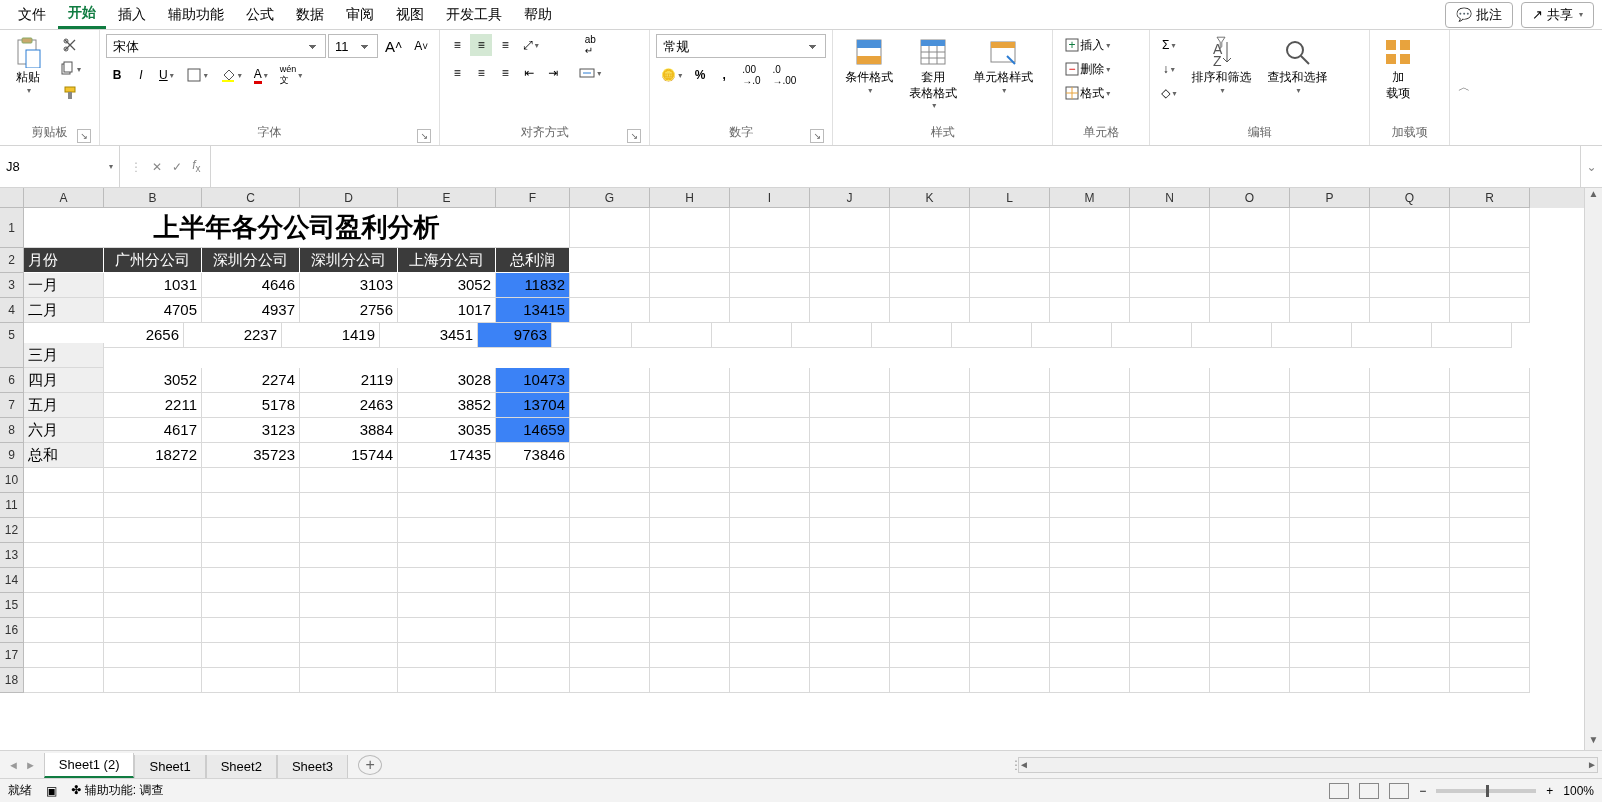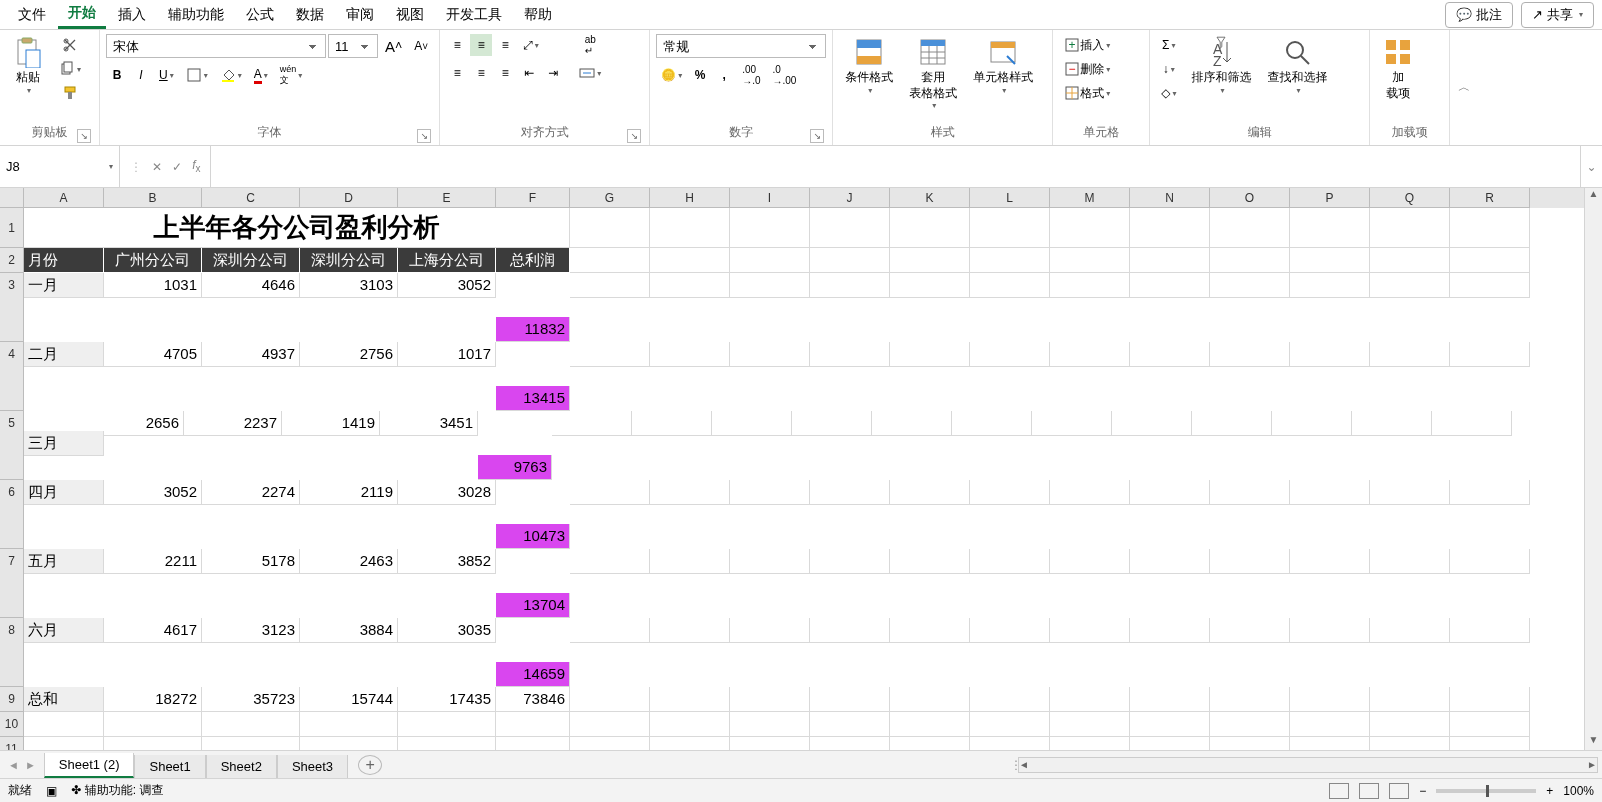"11832" .totalcol { background: #d946ef -> #3b82f6; margin-top: 44px -> none }
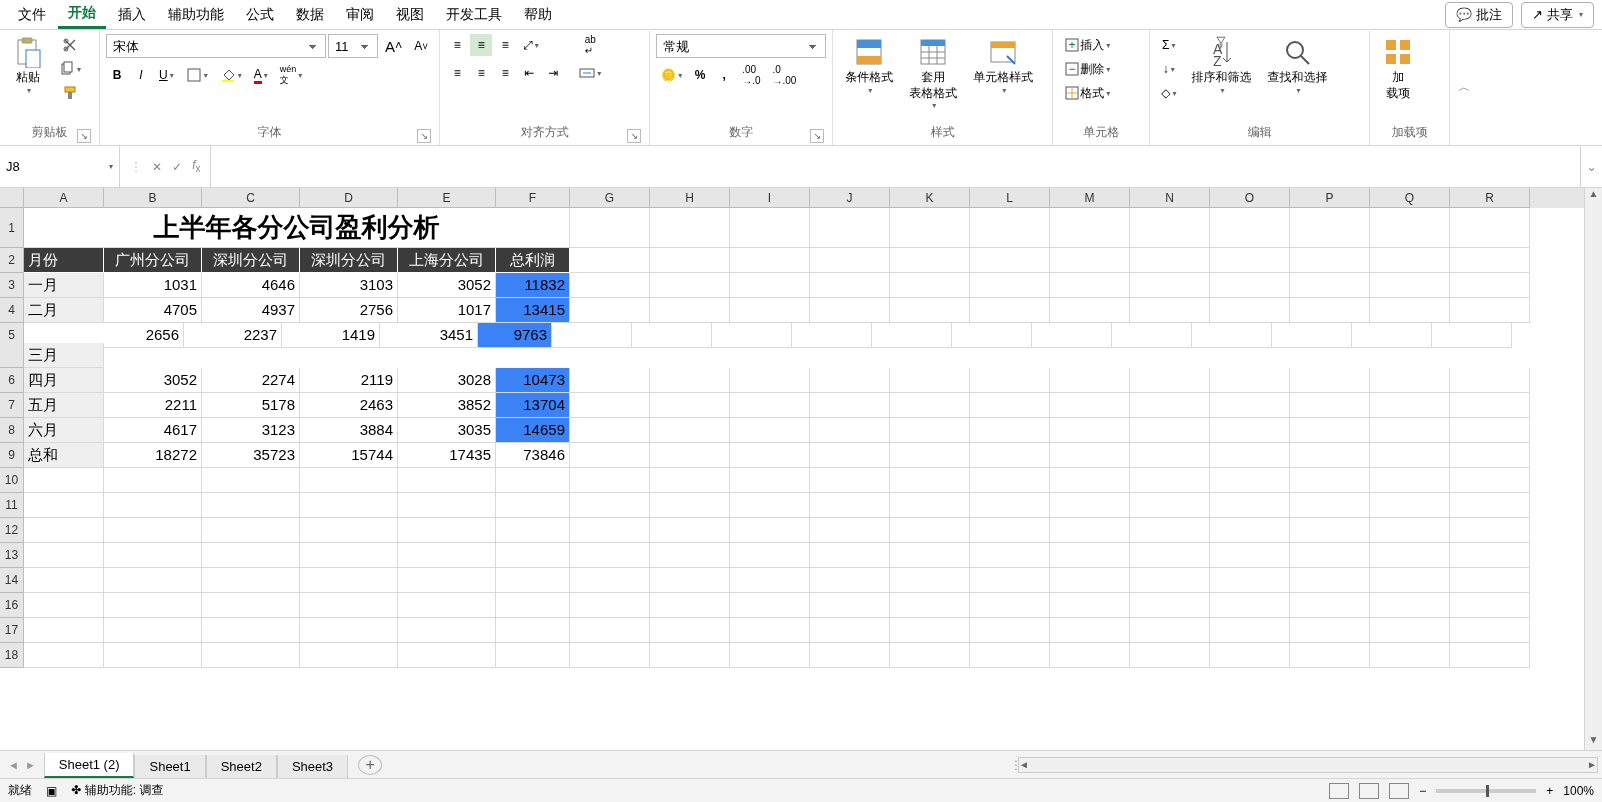"15" div.gridrow { html: none -> <div> <div>15</div> <div></div> <div></div> <div></div> <div></div> <div></div> <div></div> <div></div> <div></div> <div></div> <div></div> <div></div> <div></div> <div></div> <div></div> <div></div> <div></div> <div></div> <div></div> </div> }
